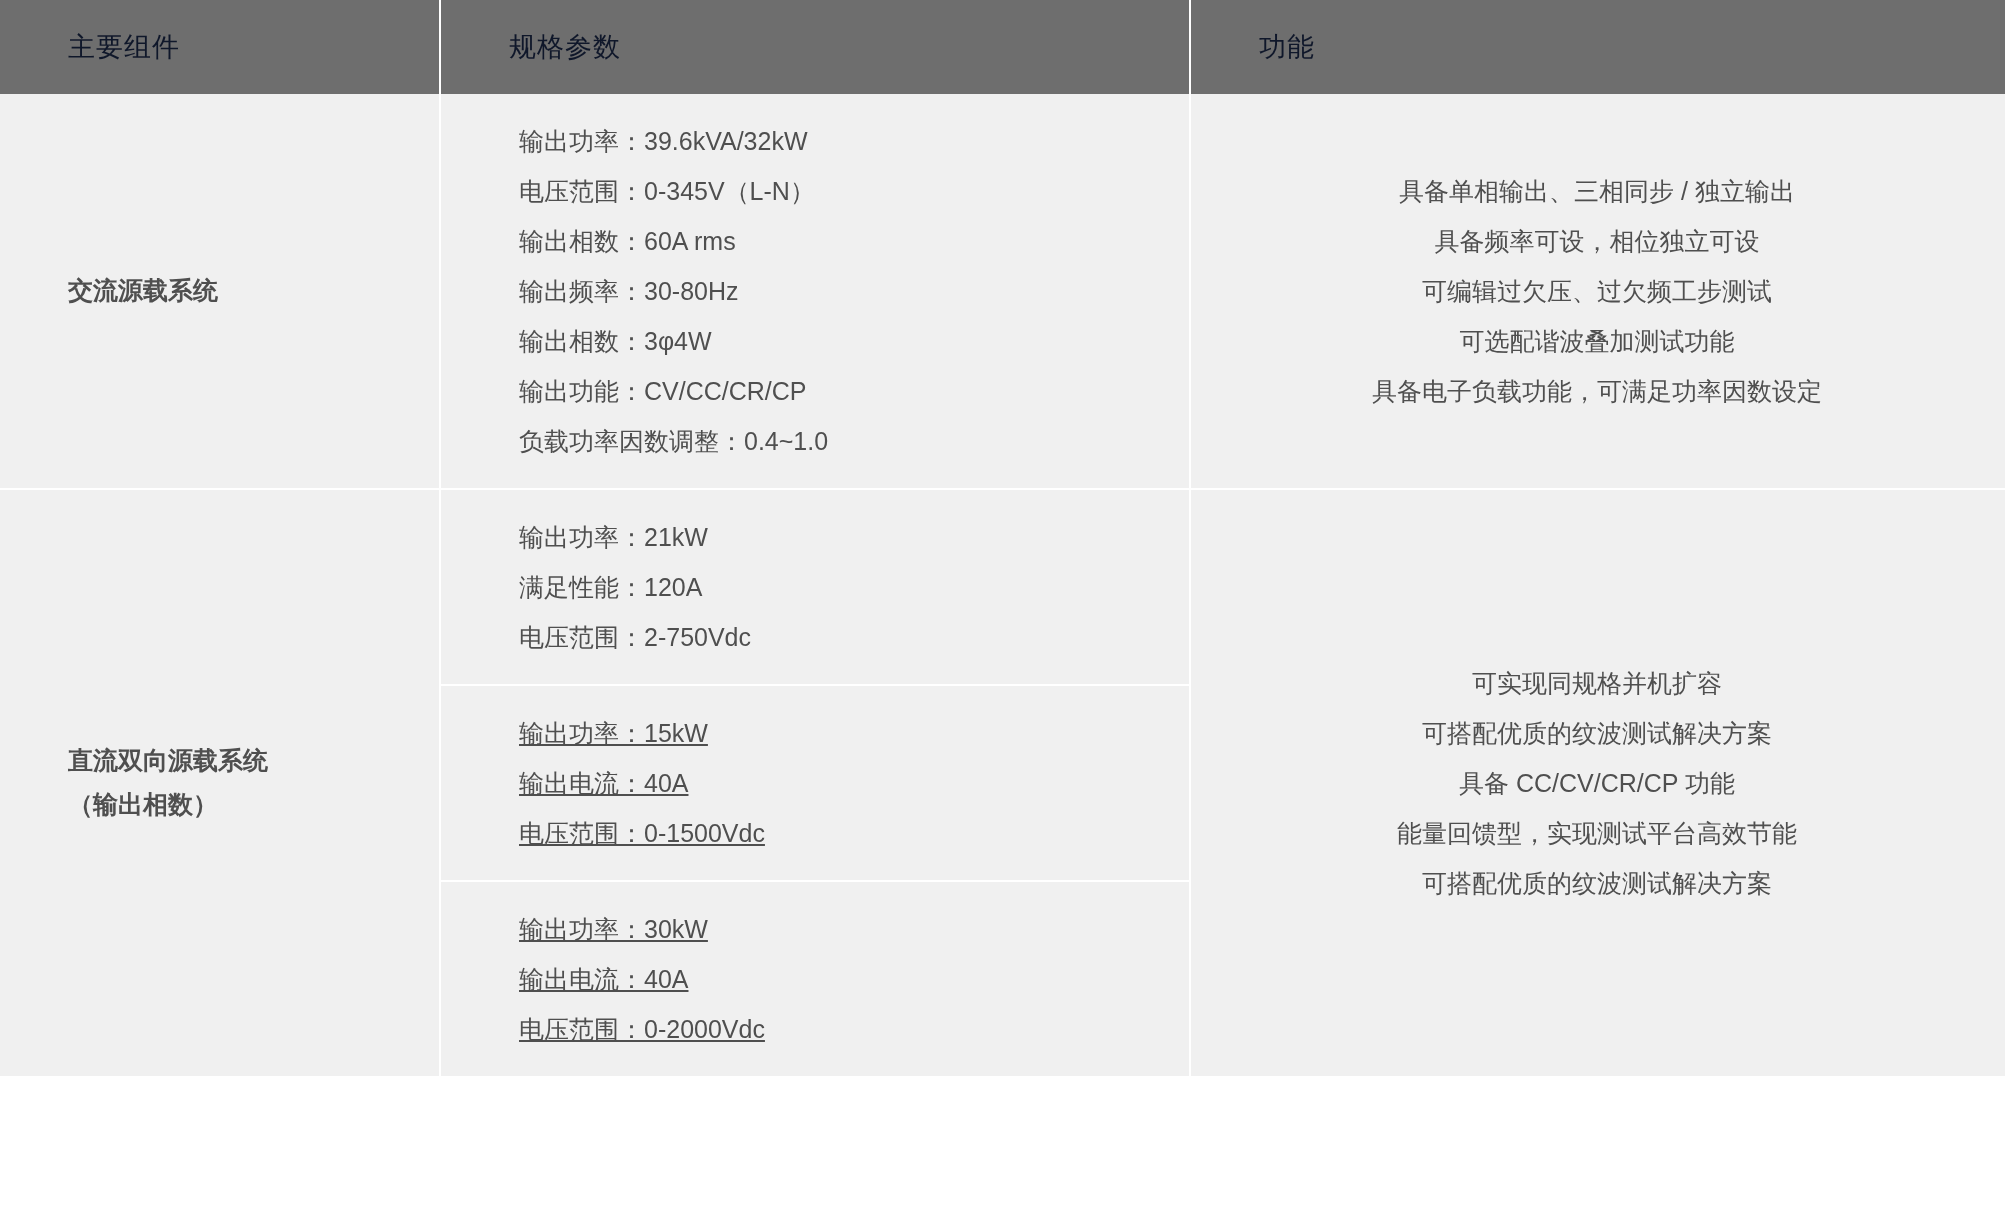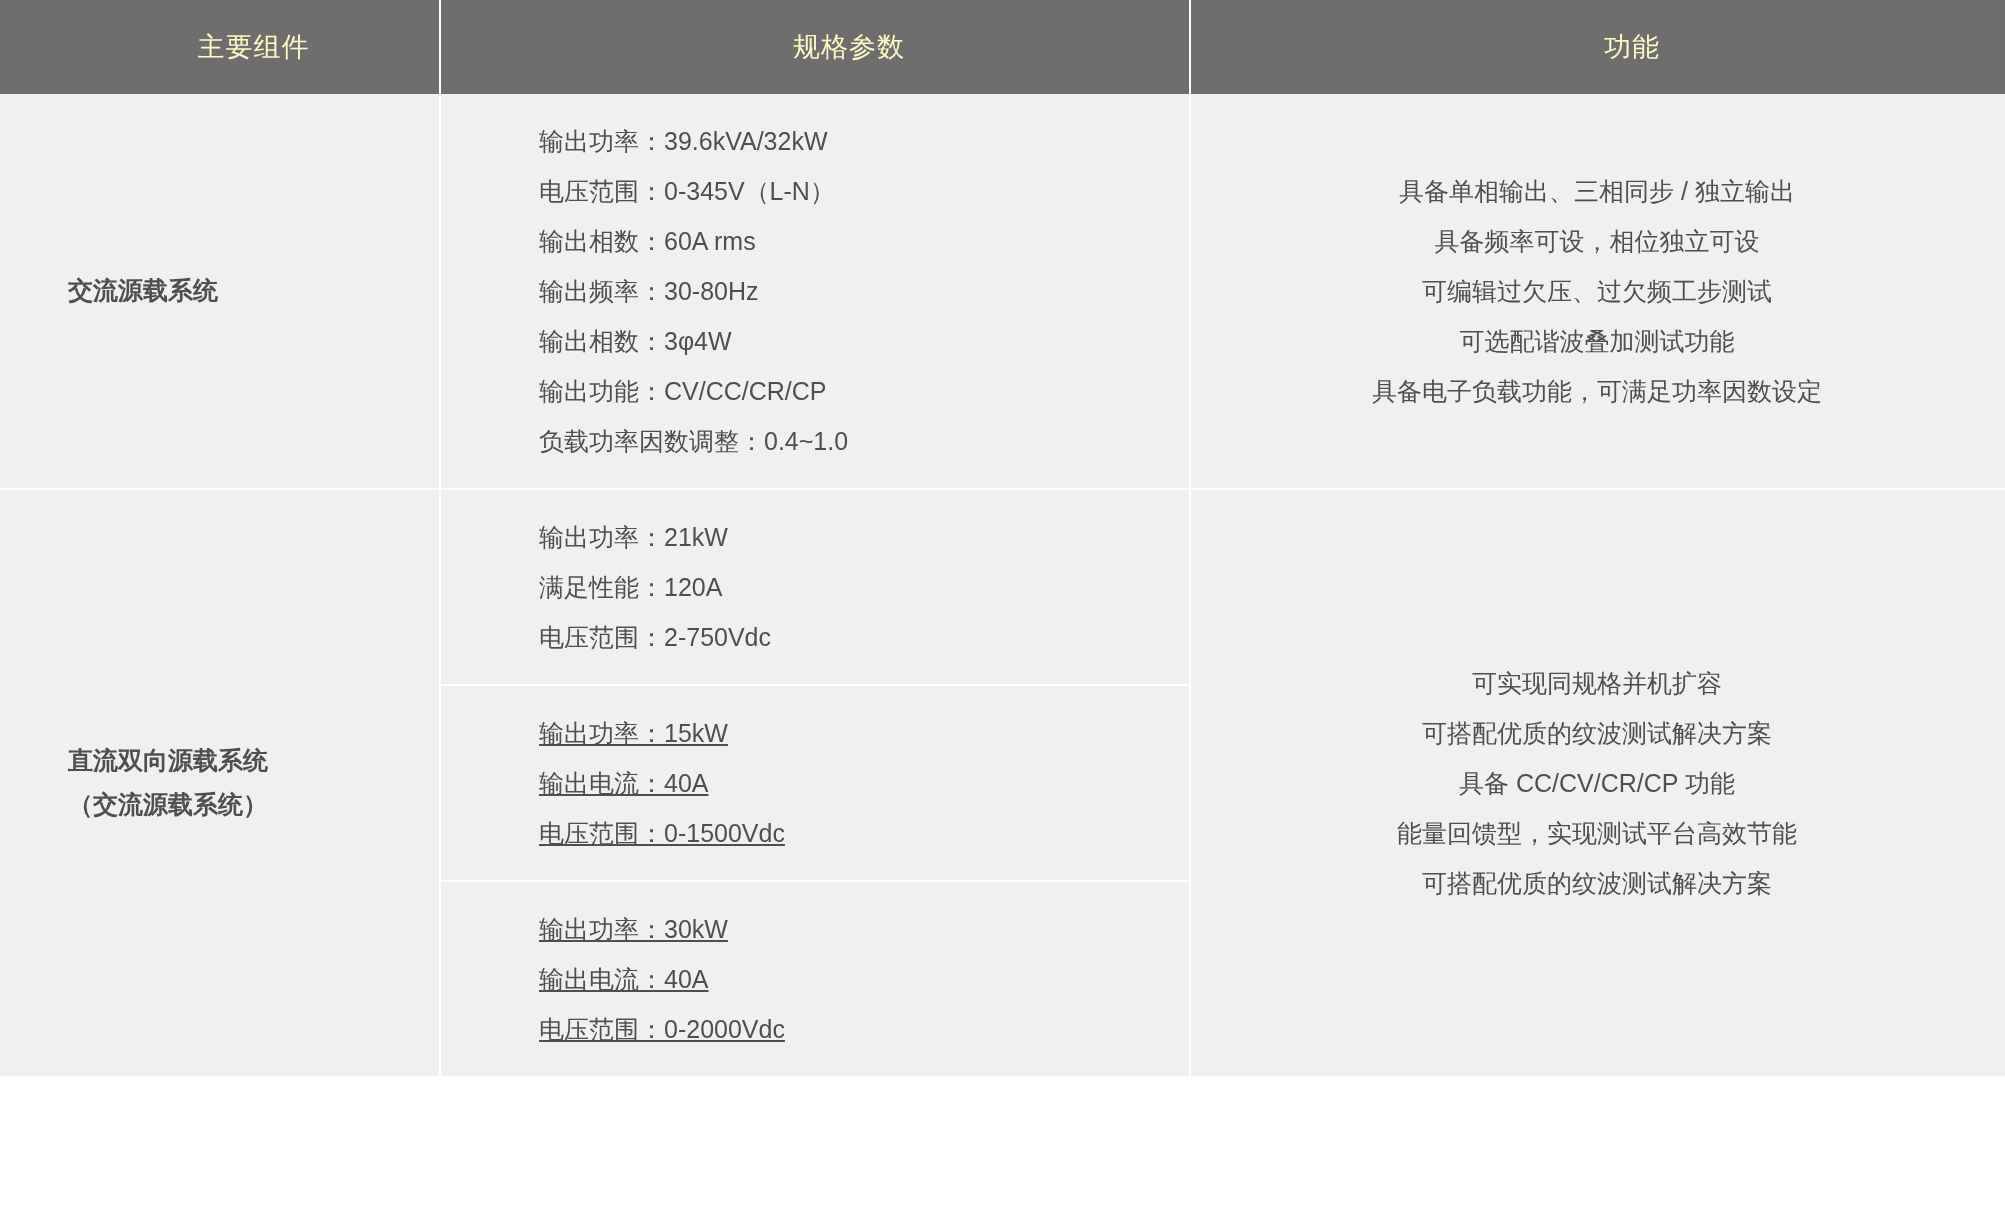"主要组件" .spec-table thead th { color: #fef9c3 -> #0f172a; text-align: center -> left }
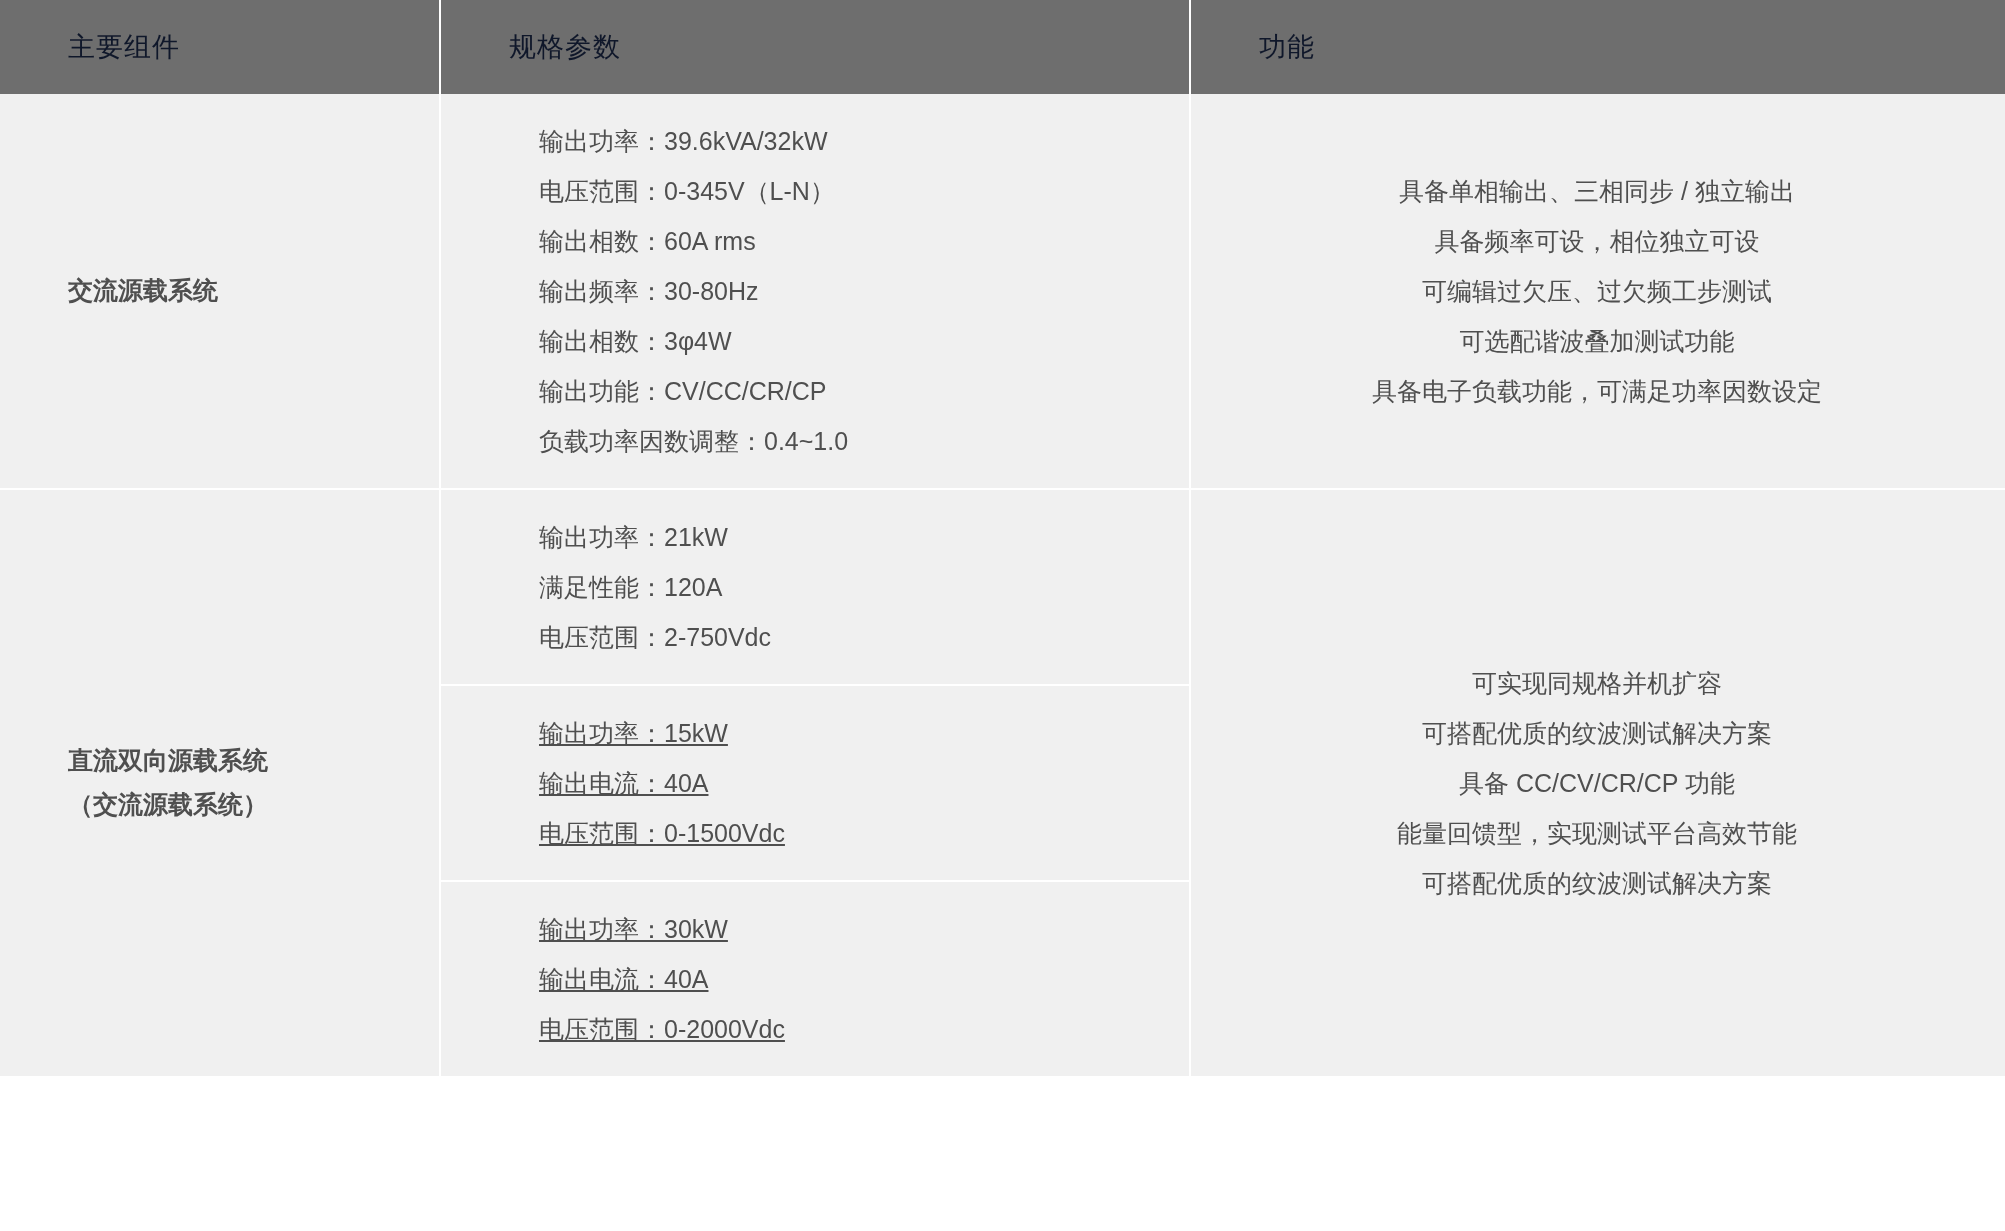"输出功率：39.6kVA/32kW" .spec-group { padding: 22px 40px 22px 98px -> 22px 40px 22px 78px }
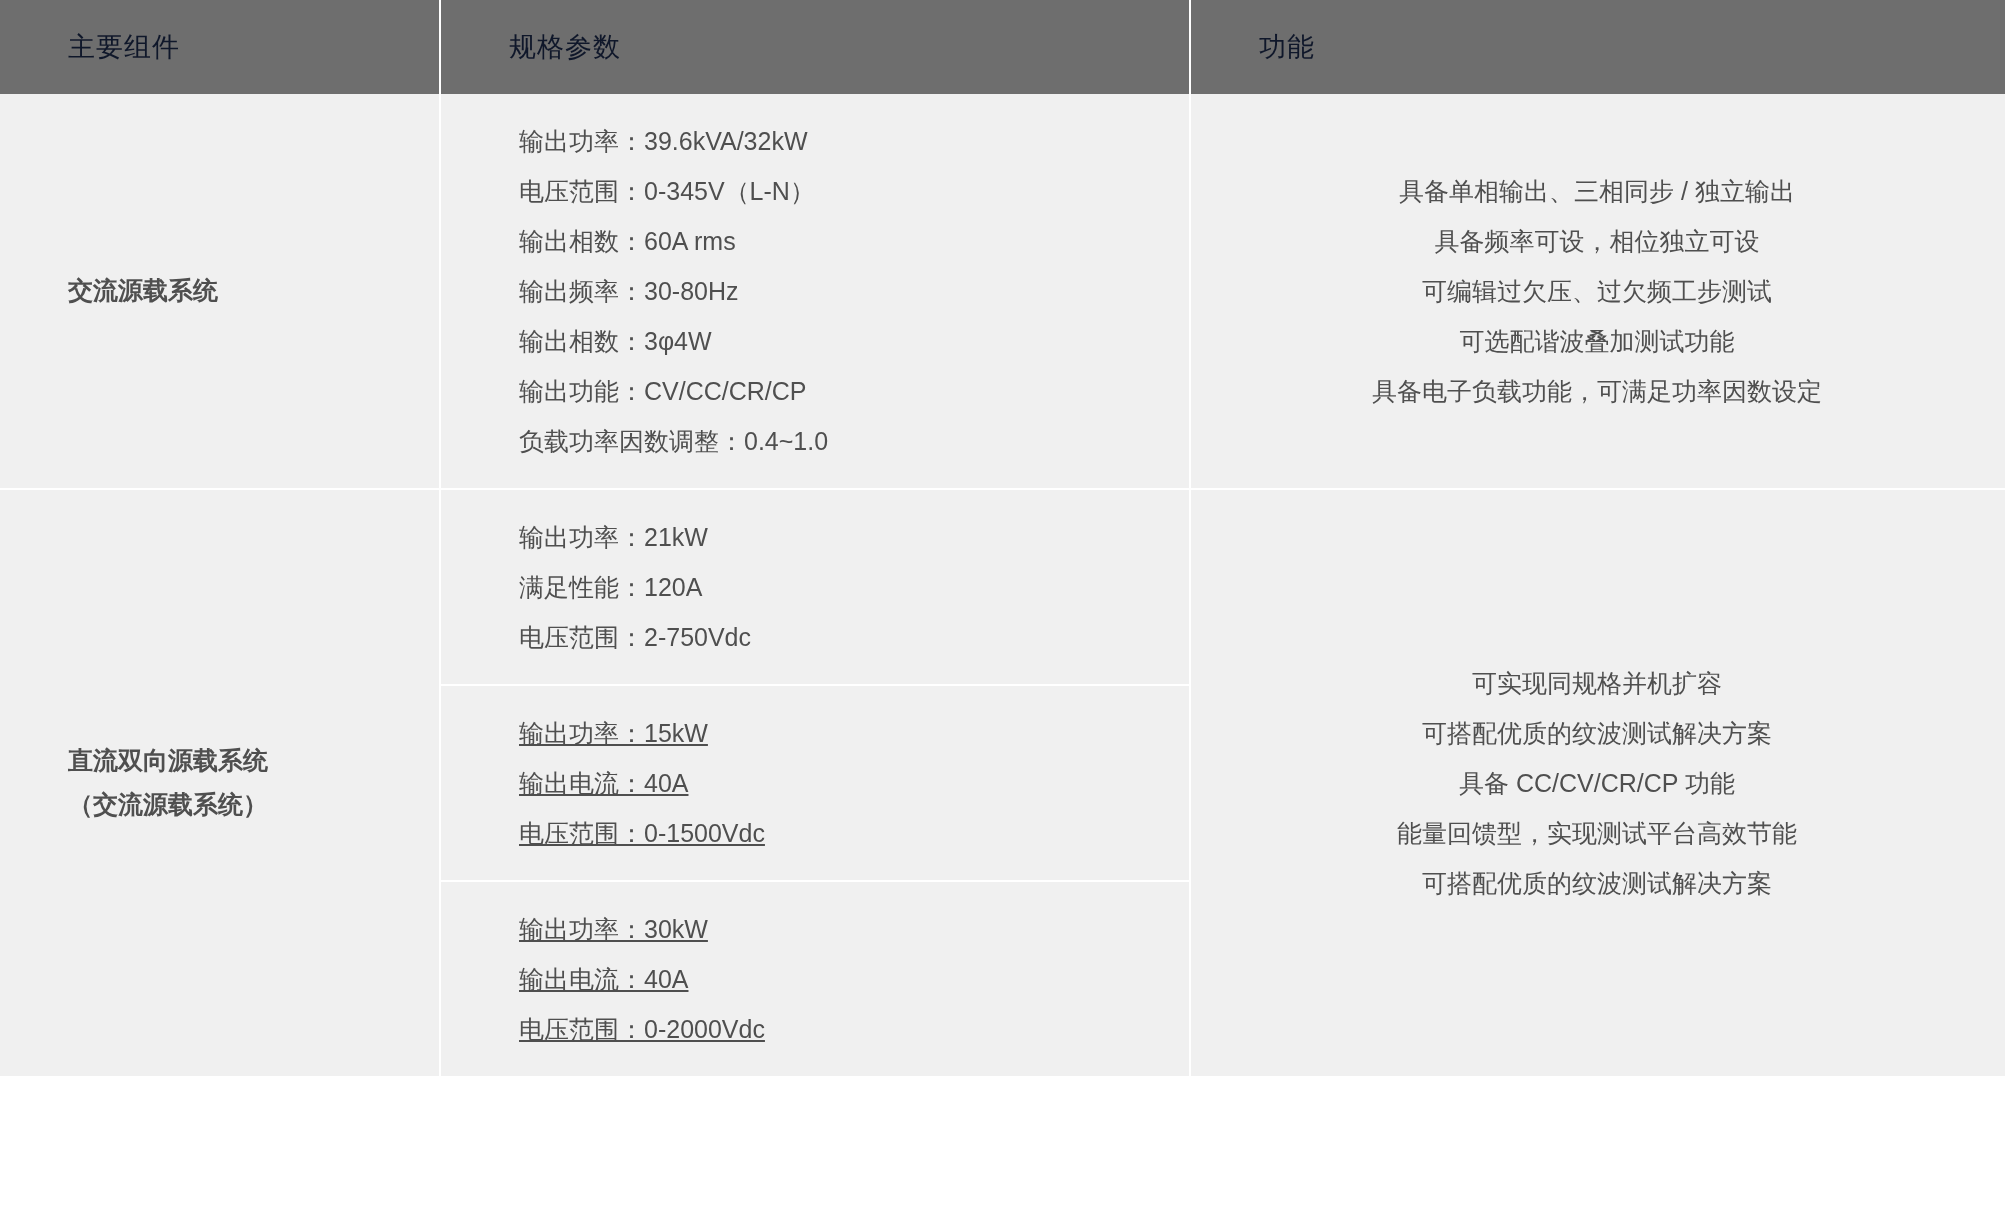"（交流源载系统）" div.line { text: 交流源载系统 -> 输出相数 }
